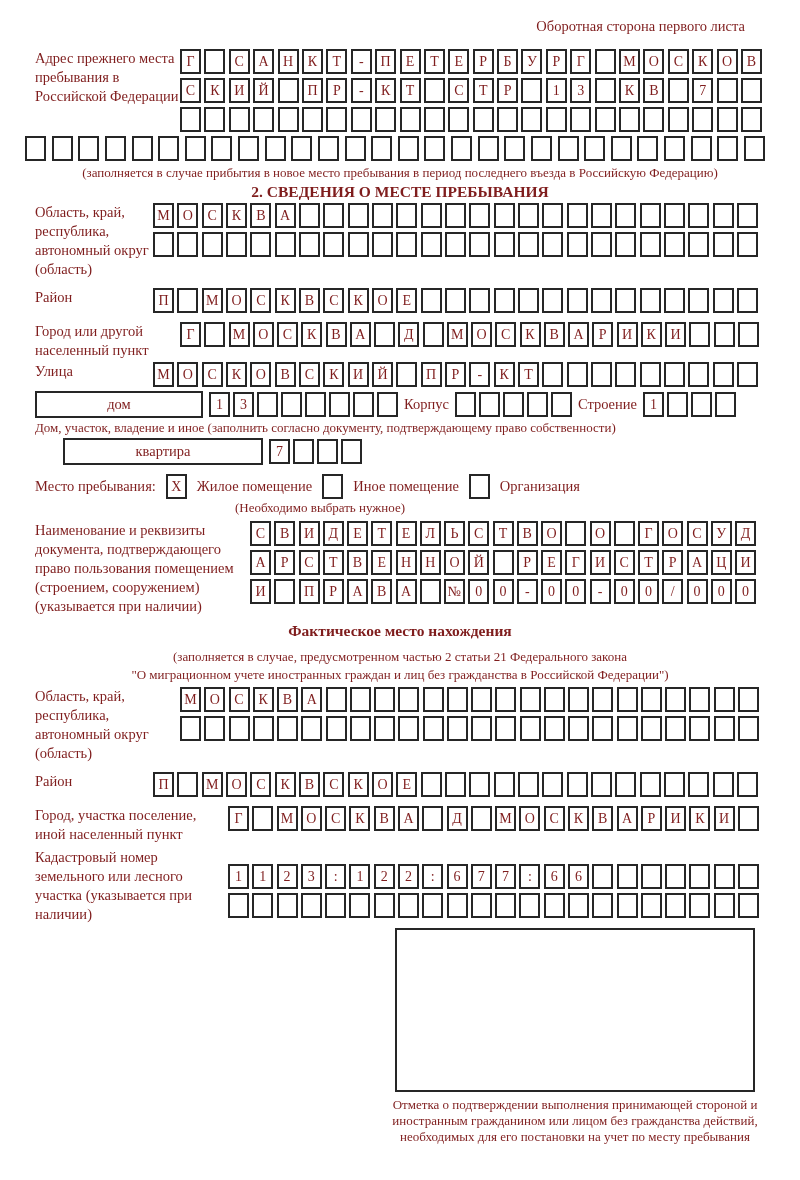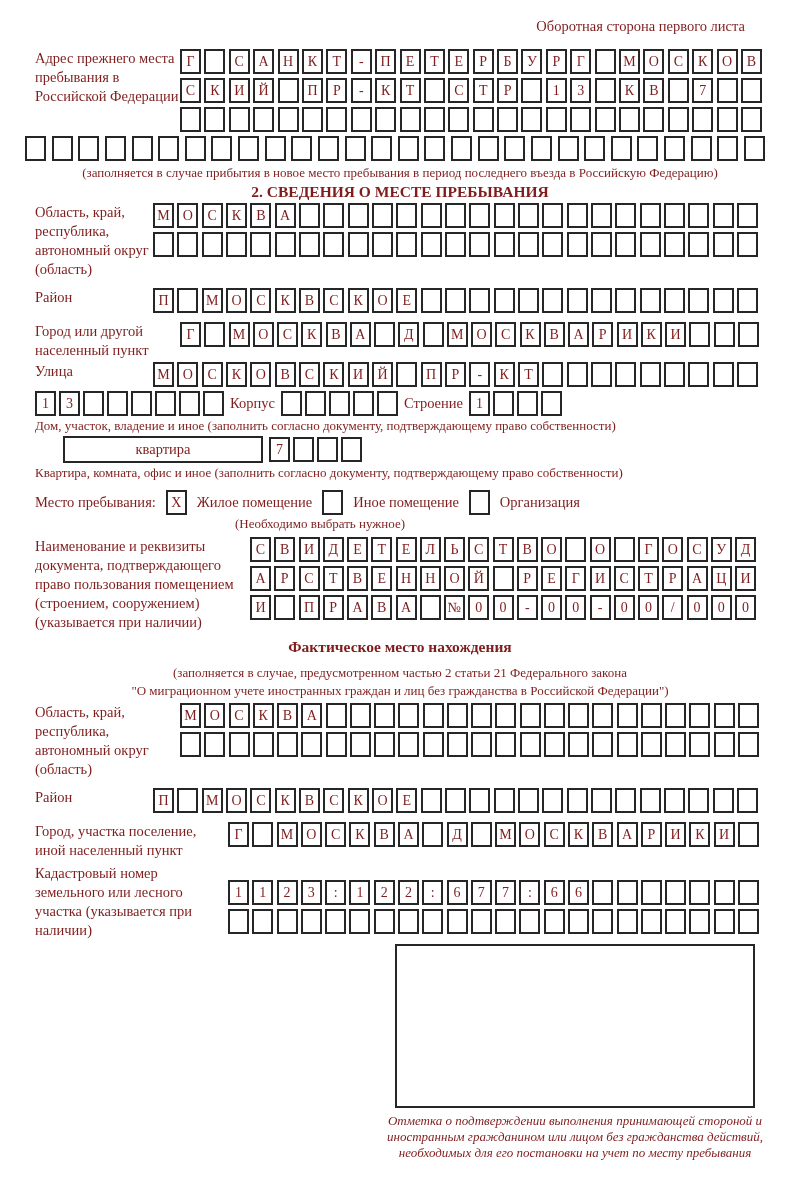"дом" div.labelbox { html: none -> <div>дом</div> }
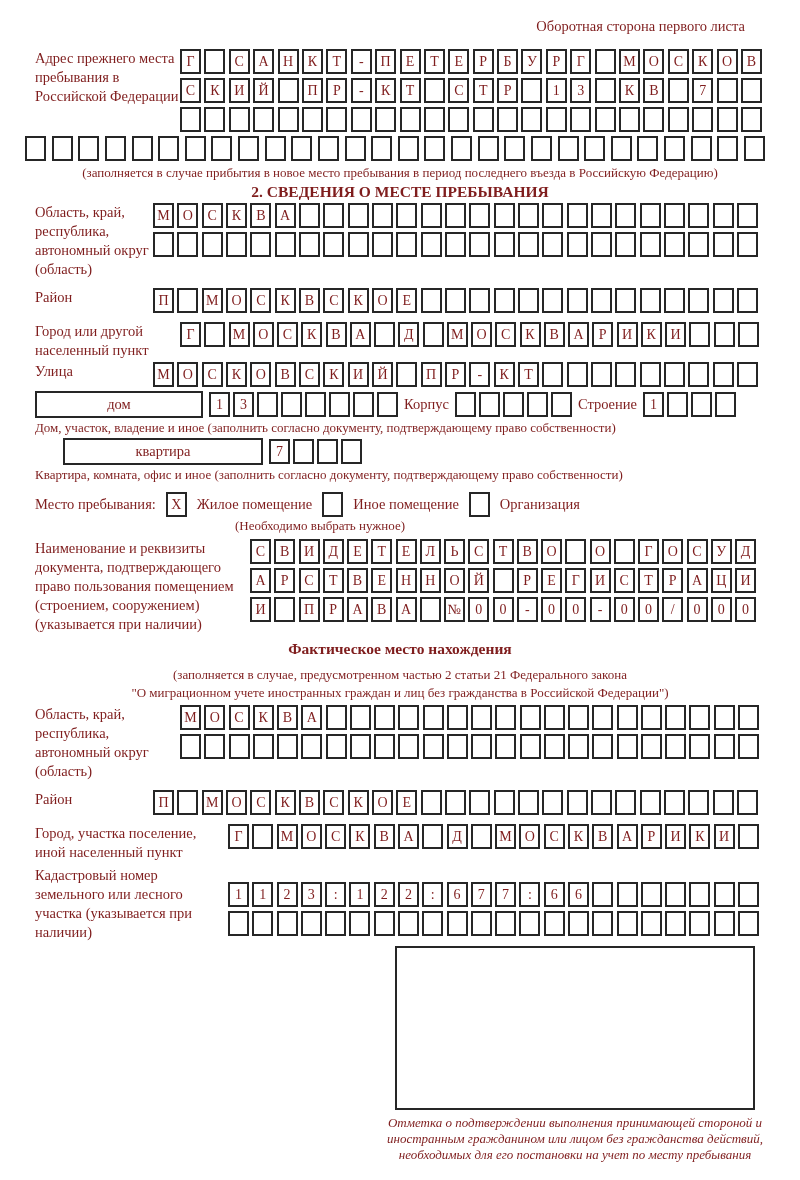"Квартира, комната, офис и иное" div.note-l { html: <div>Квартира, комната, офис и иное (заполнить согласно документу, подтверждающему право собственности)</div> -> none }
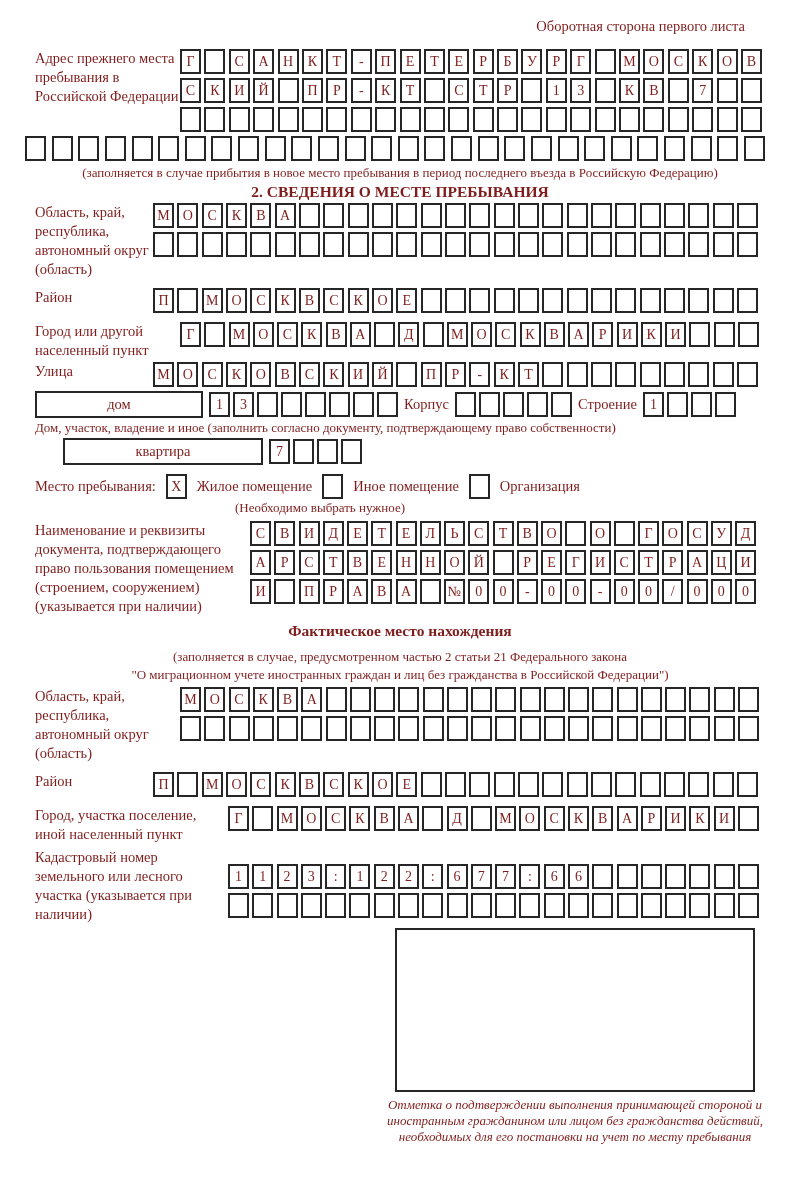"Отметка о подтверждении выполнения" .stampnote { font-style: italic -> none }
